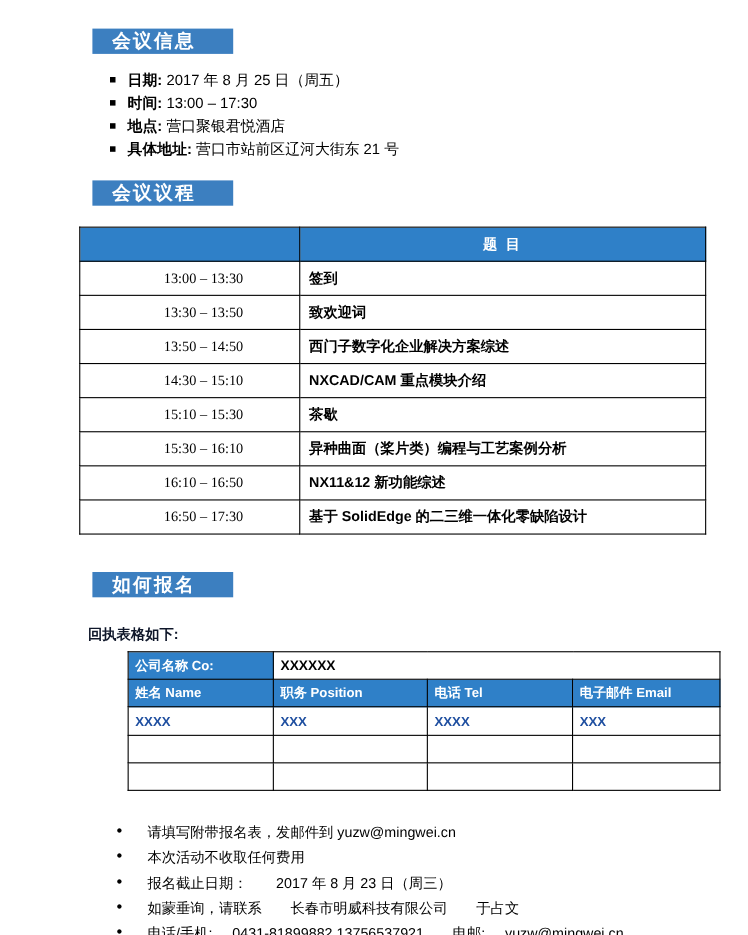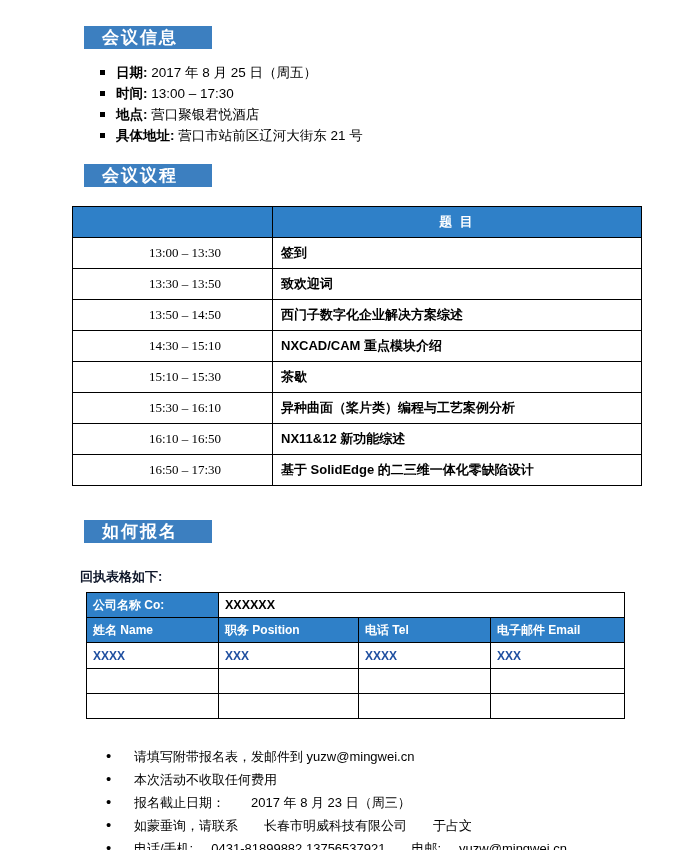"公司名称 Co:" table.reg { margin: 6px 0 0 46px -> 6px 0 0 76px }
